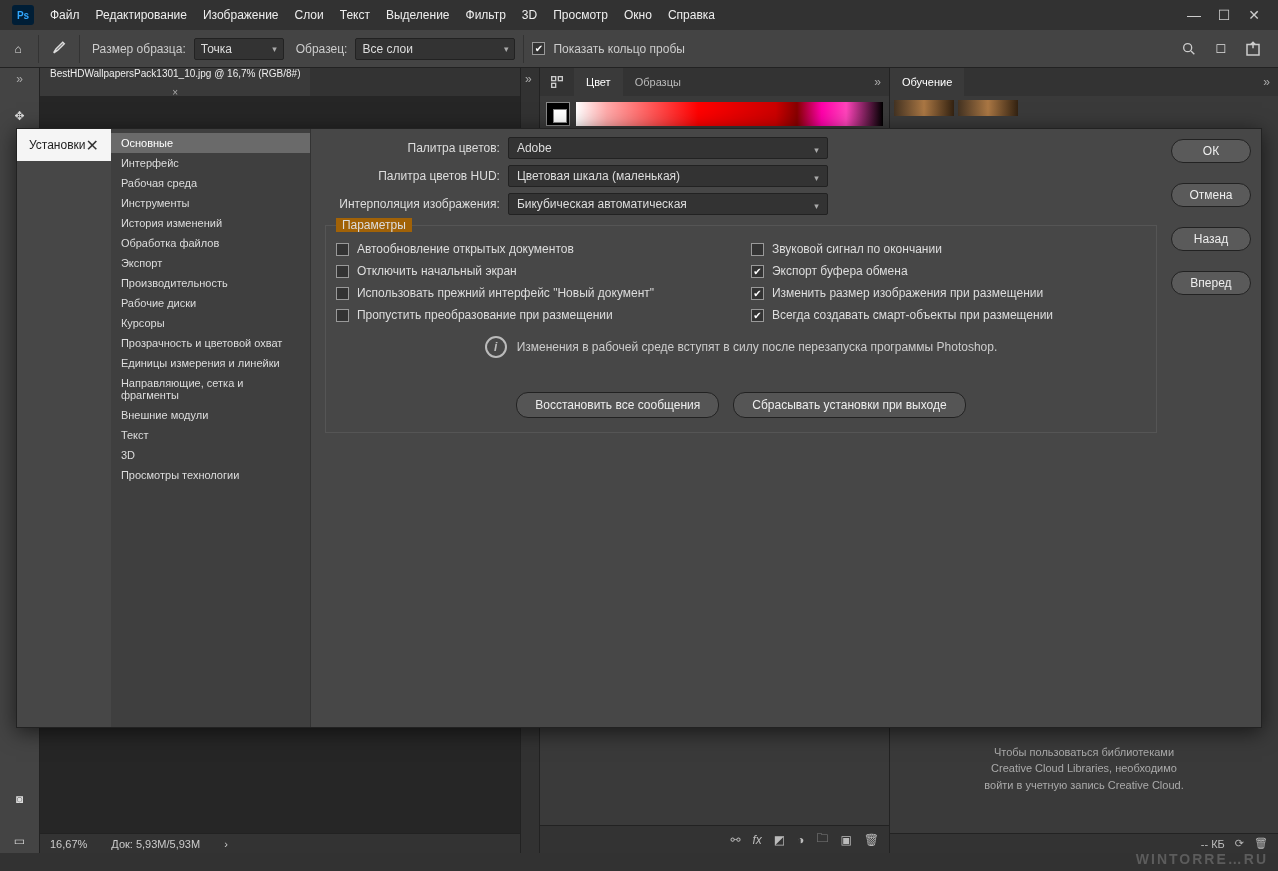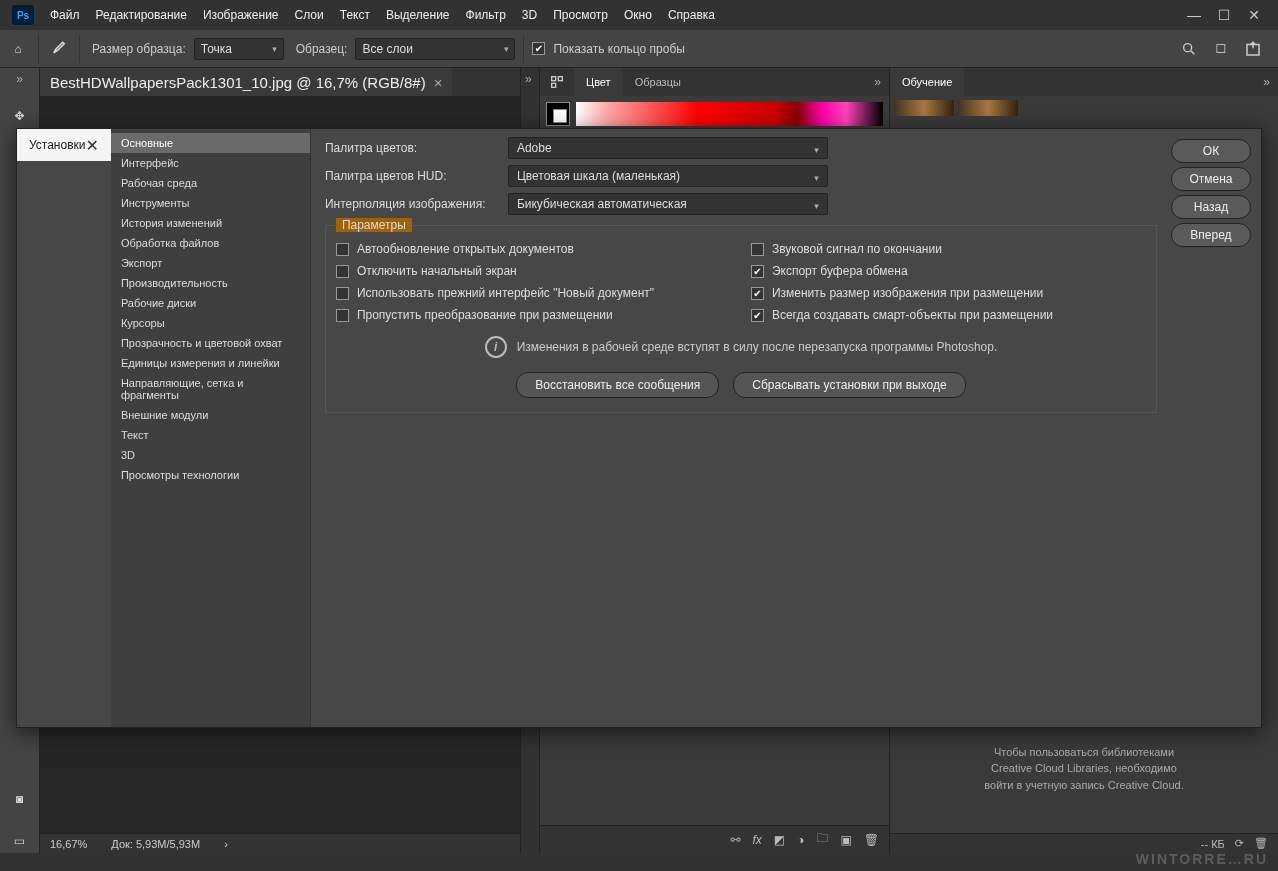"BestHDWallpapersPack1301_10.jpg @ 16,7%" .doc-tab { flex-direction: none -> column; font-size: 15px -> 10px }
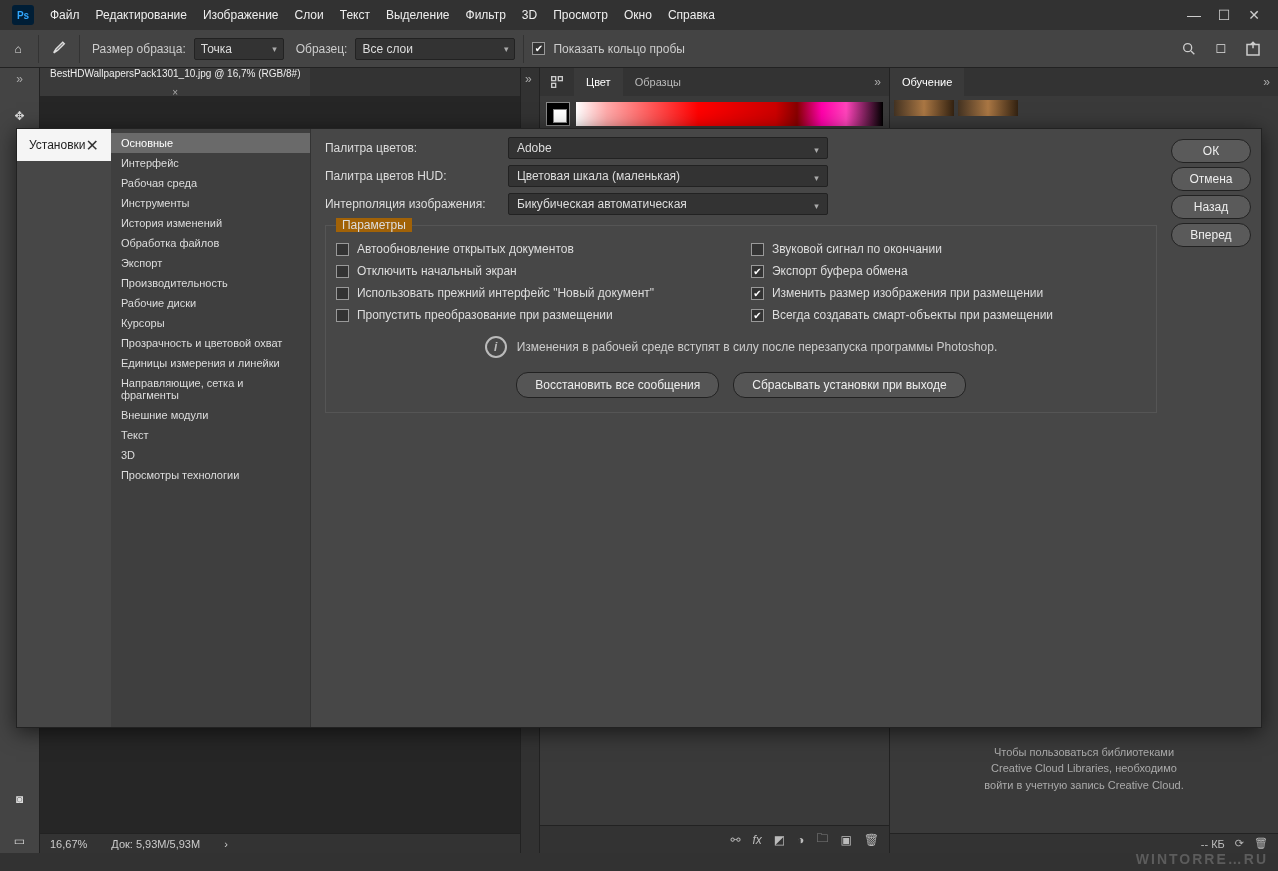"Палитра цветов:" .form-label { text-align: none -> right }
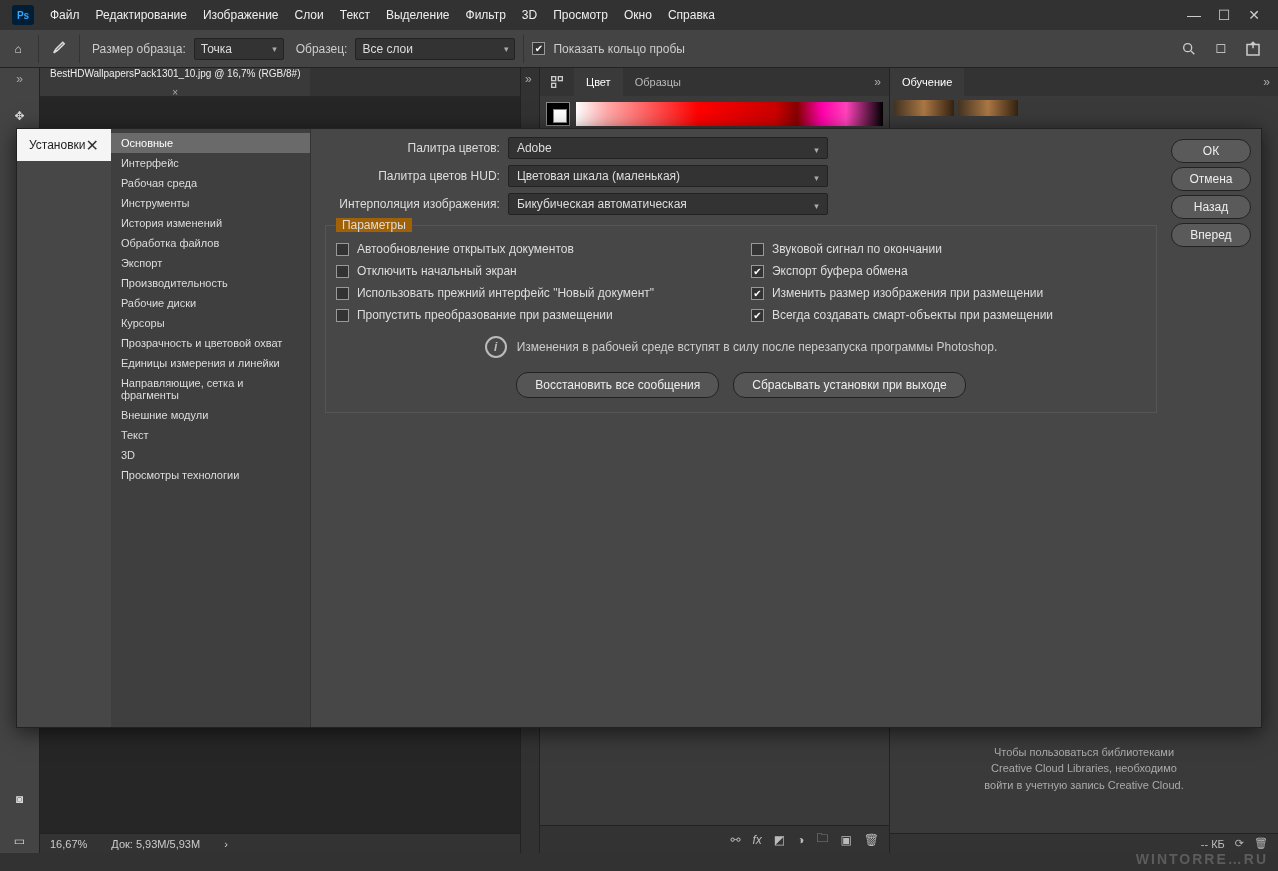"ОК" .dlg-right { gap: 4px -> 20px }
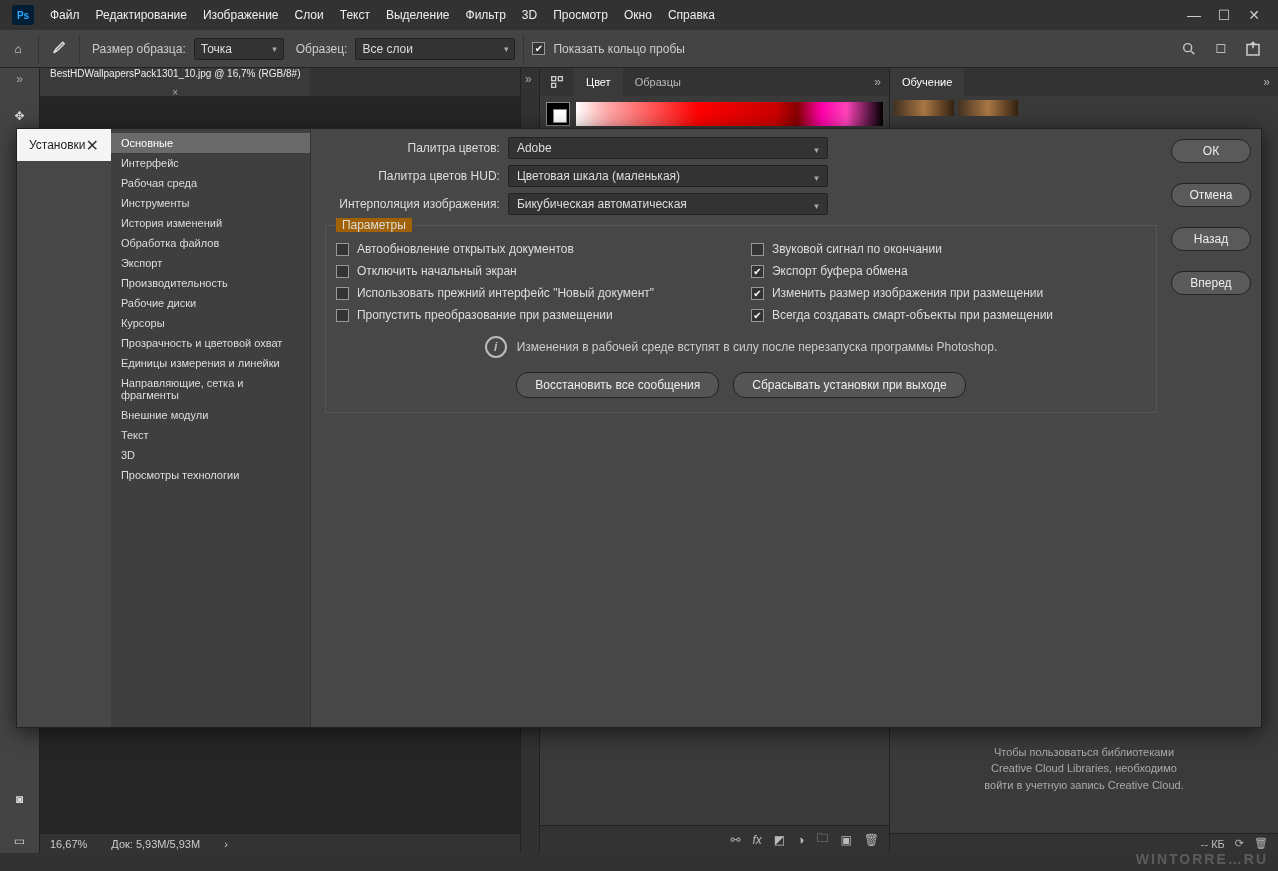"Восстановить все сообщения" .dlg-btn-row { margin-top: 14px -> 34px }
